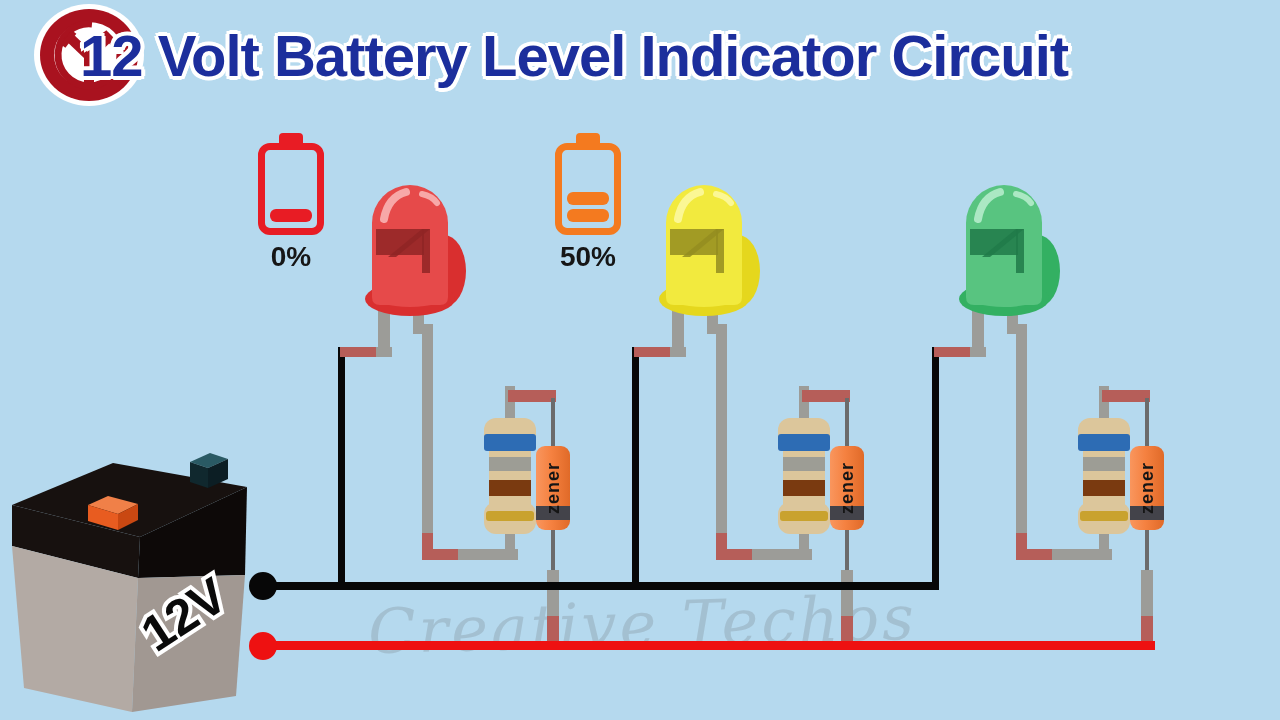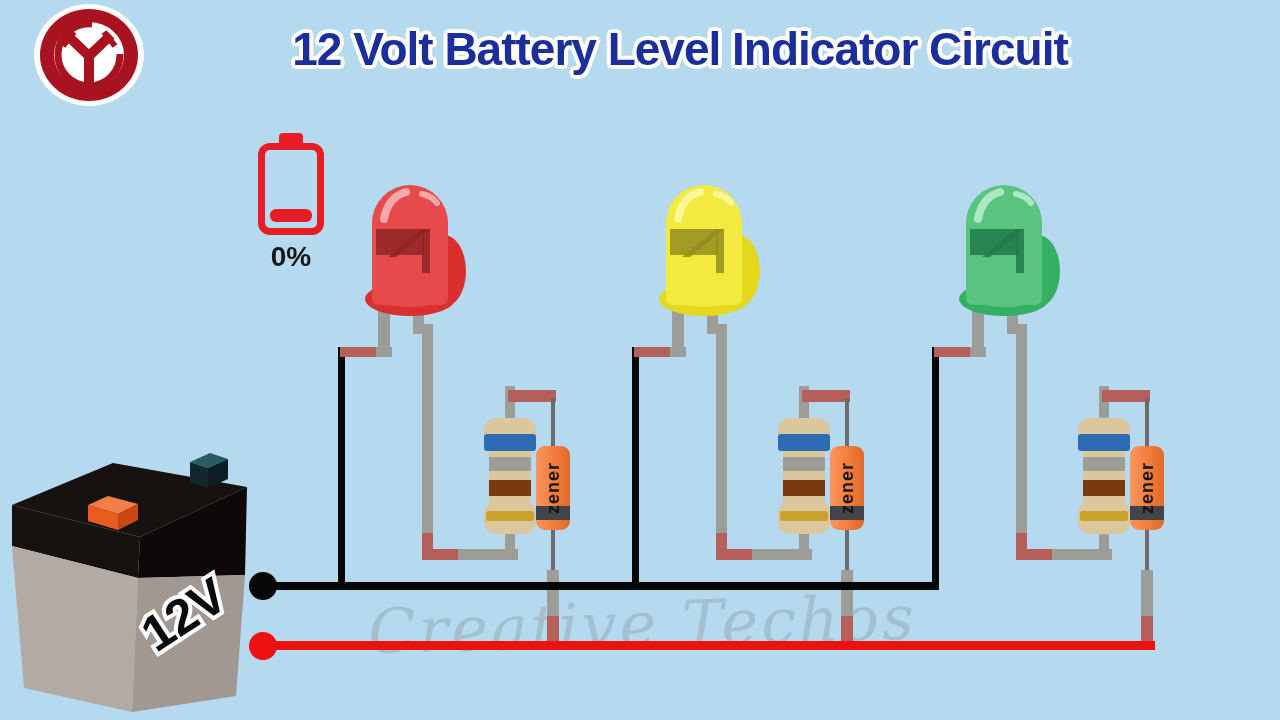"12 Volt Battery Level Indicator" .title { font-size: 46px -> 58px; text-align: center -> none }
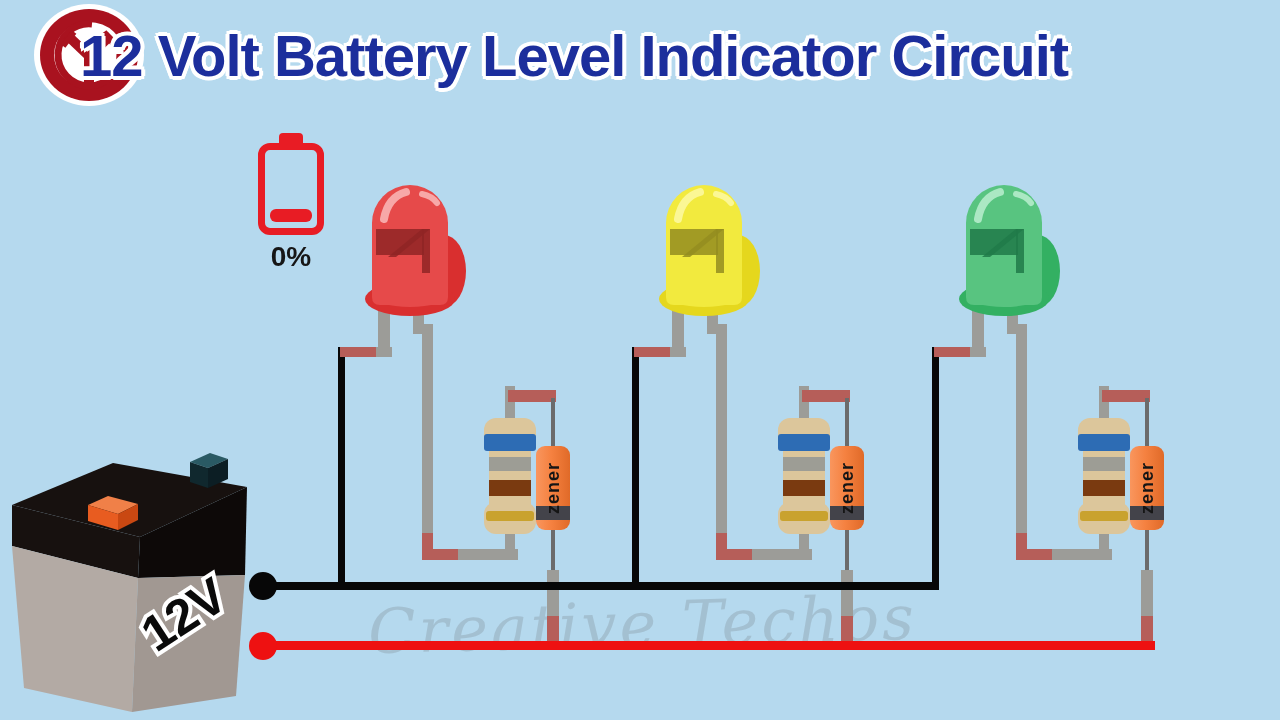"50%" div.bicon { html: none -> <div> <div></div> <div> <div></div> <div></div> </div> <div>50%</div> </div> }
